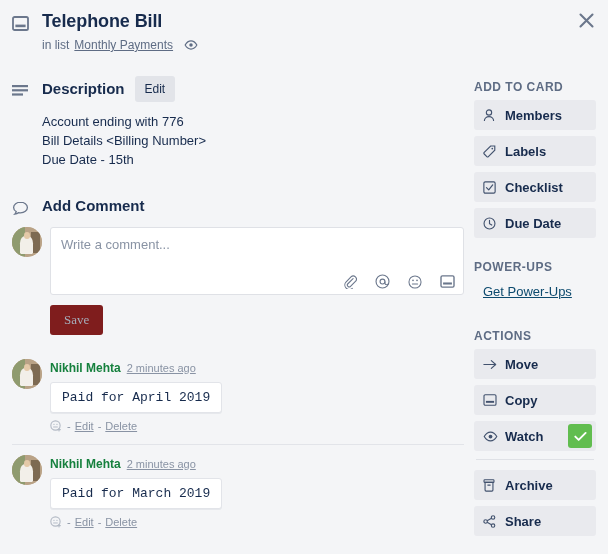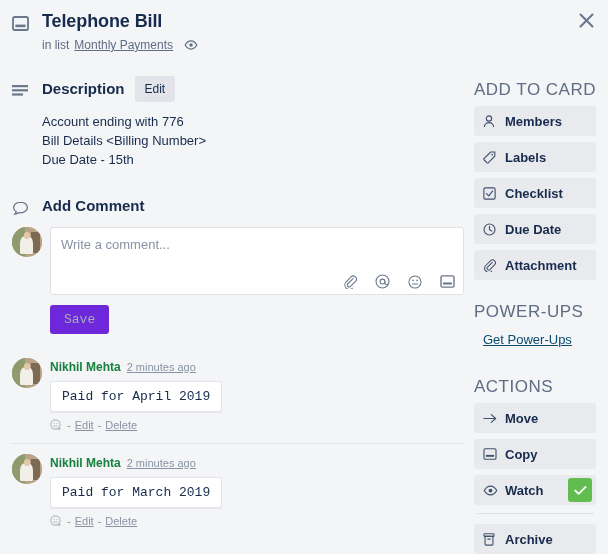"ADD TO CARD" .side-label { font-size: 17px -> 12px; font-weight: none -> bold }
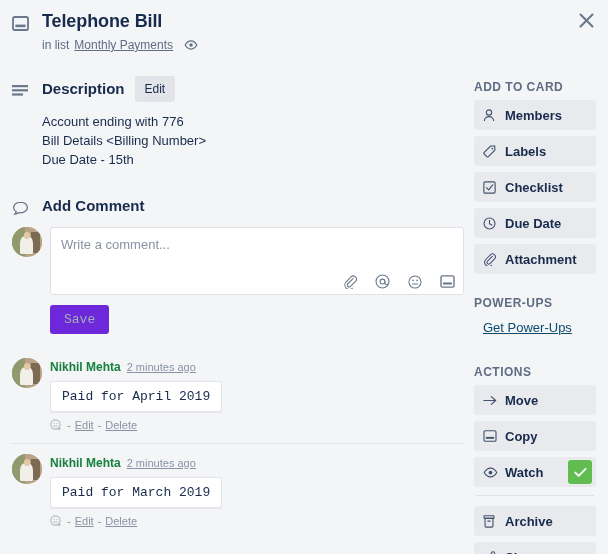"Attachment" div.side-btn { html: <div> <span> <svg> <path></path> </svg> </span> <span>Attachment</span> </div> -> none }
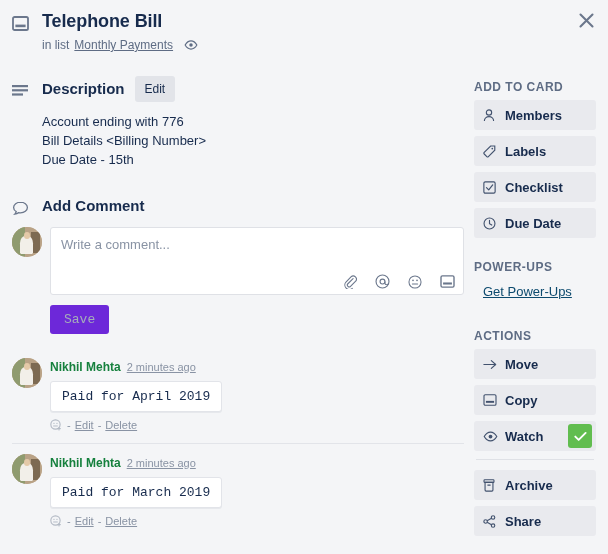"Save" .save-btn { background: #6d28d9 -> #7f1d1d; font-family: Liberation Mono, monospace -> Liberation Serif, serif }
